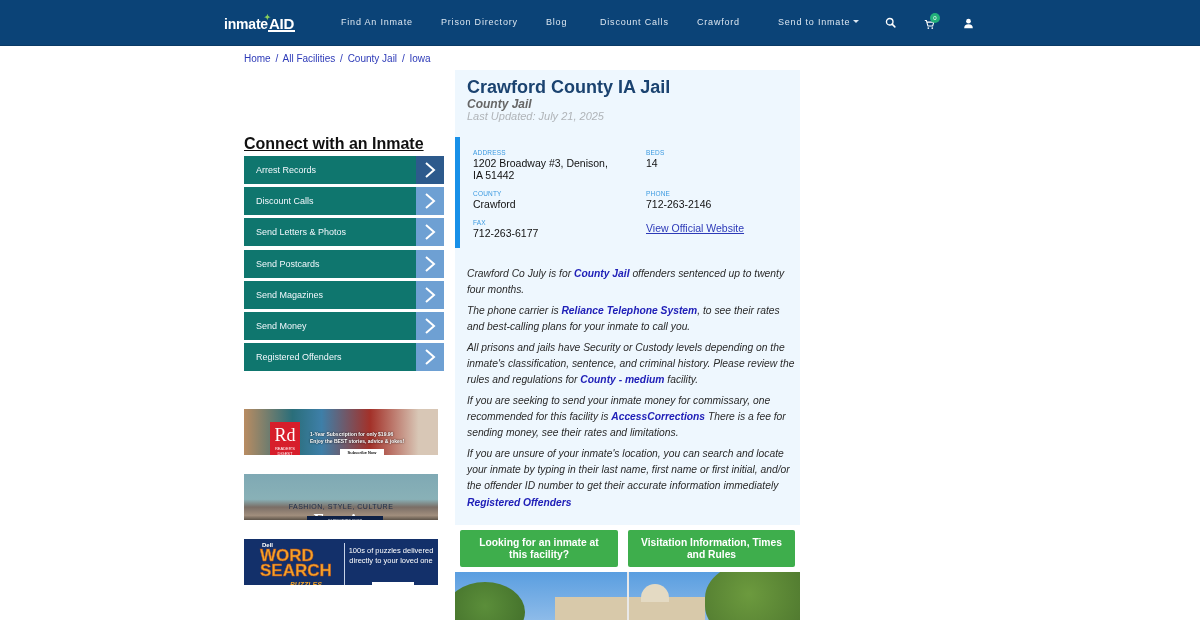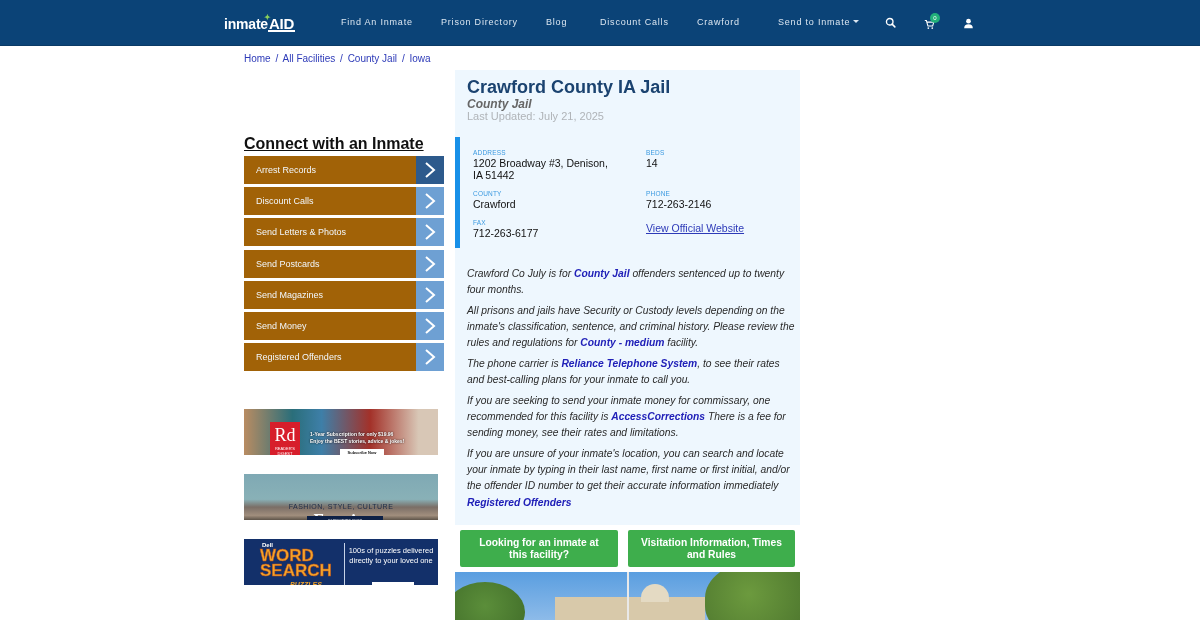"Last Updated: July 21, 2025" .updated { font-style: none -> italic }
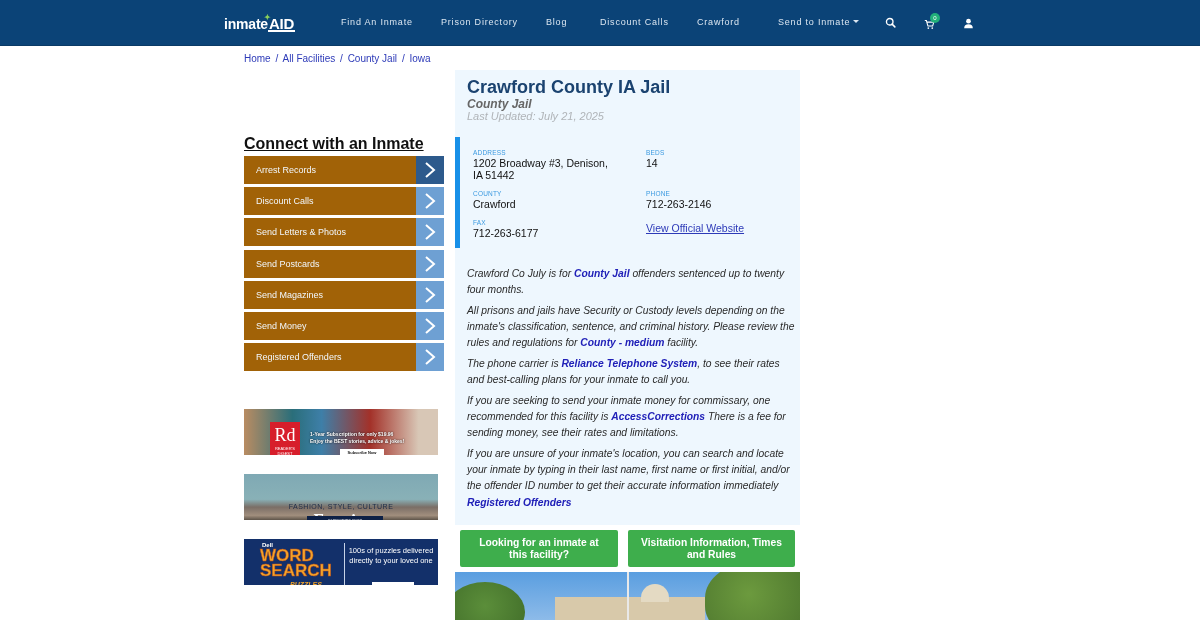"Arrest Records" .side-item { background: #a16207 -> #0f766e }
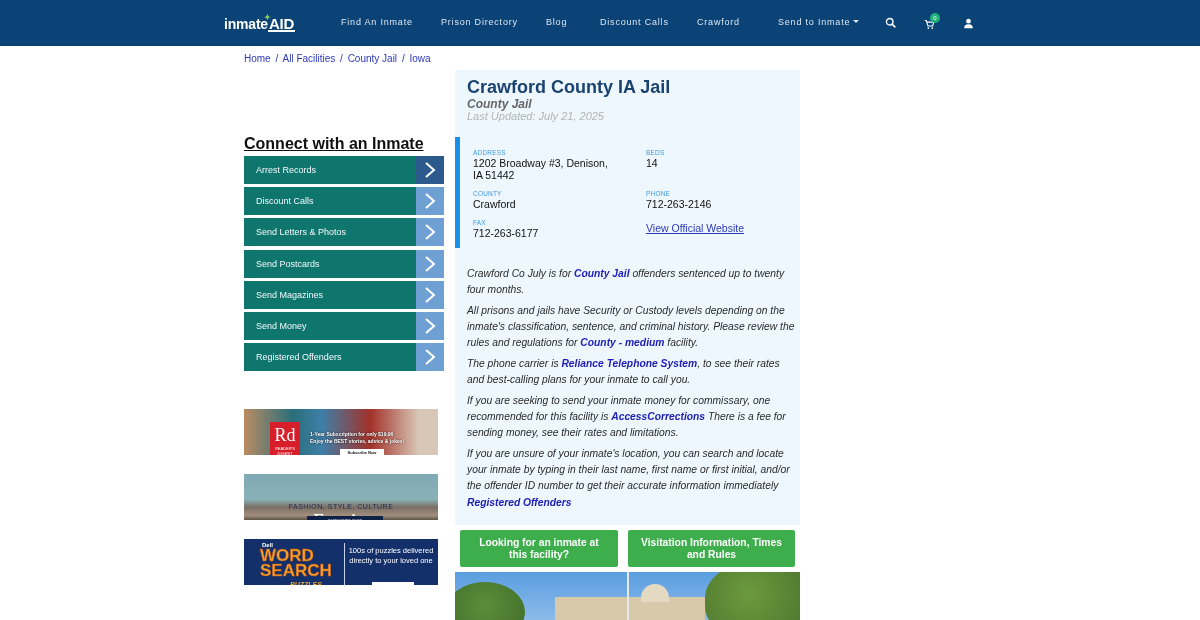"All prisons and jails have" p { order: before "The phone carrier is Reliance" -> after "The phone carrier is Reliance" }
